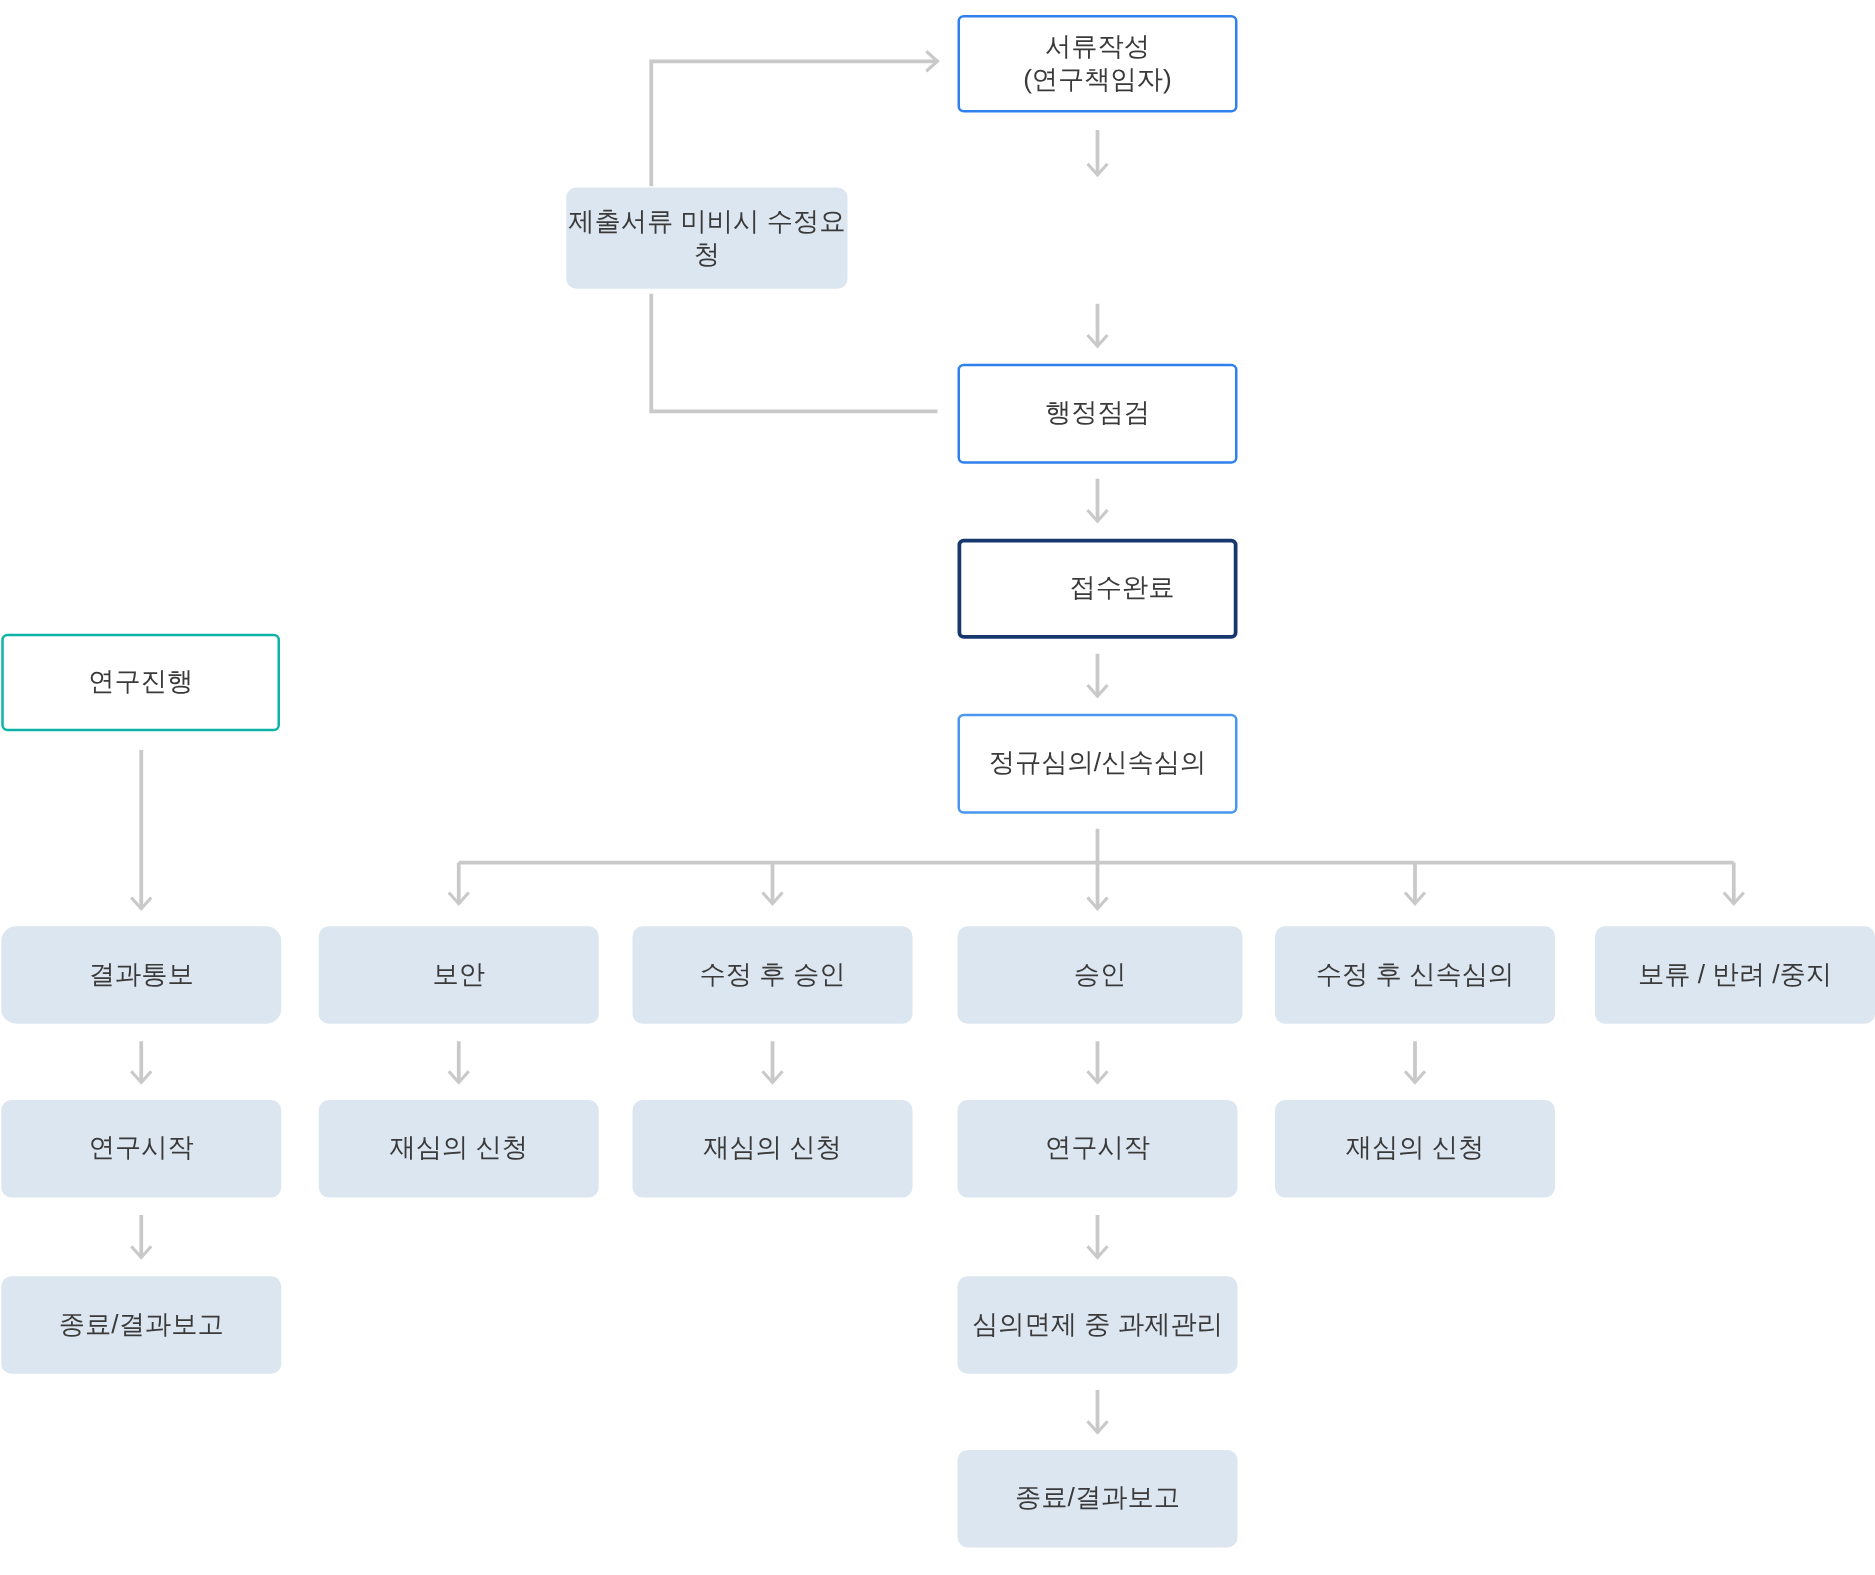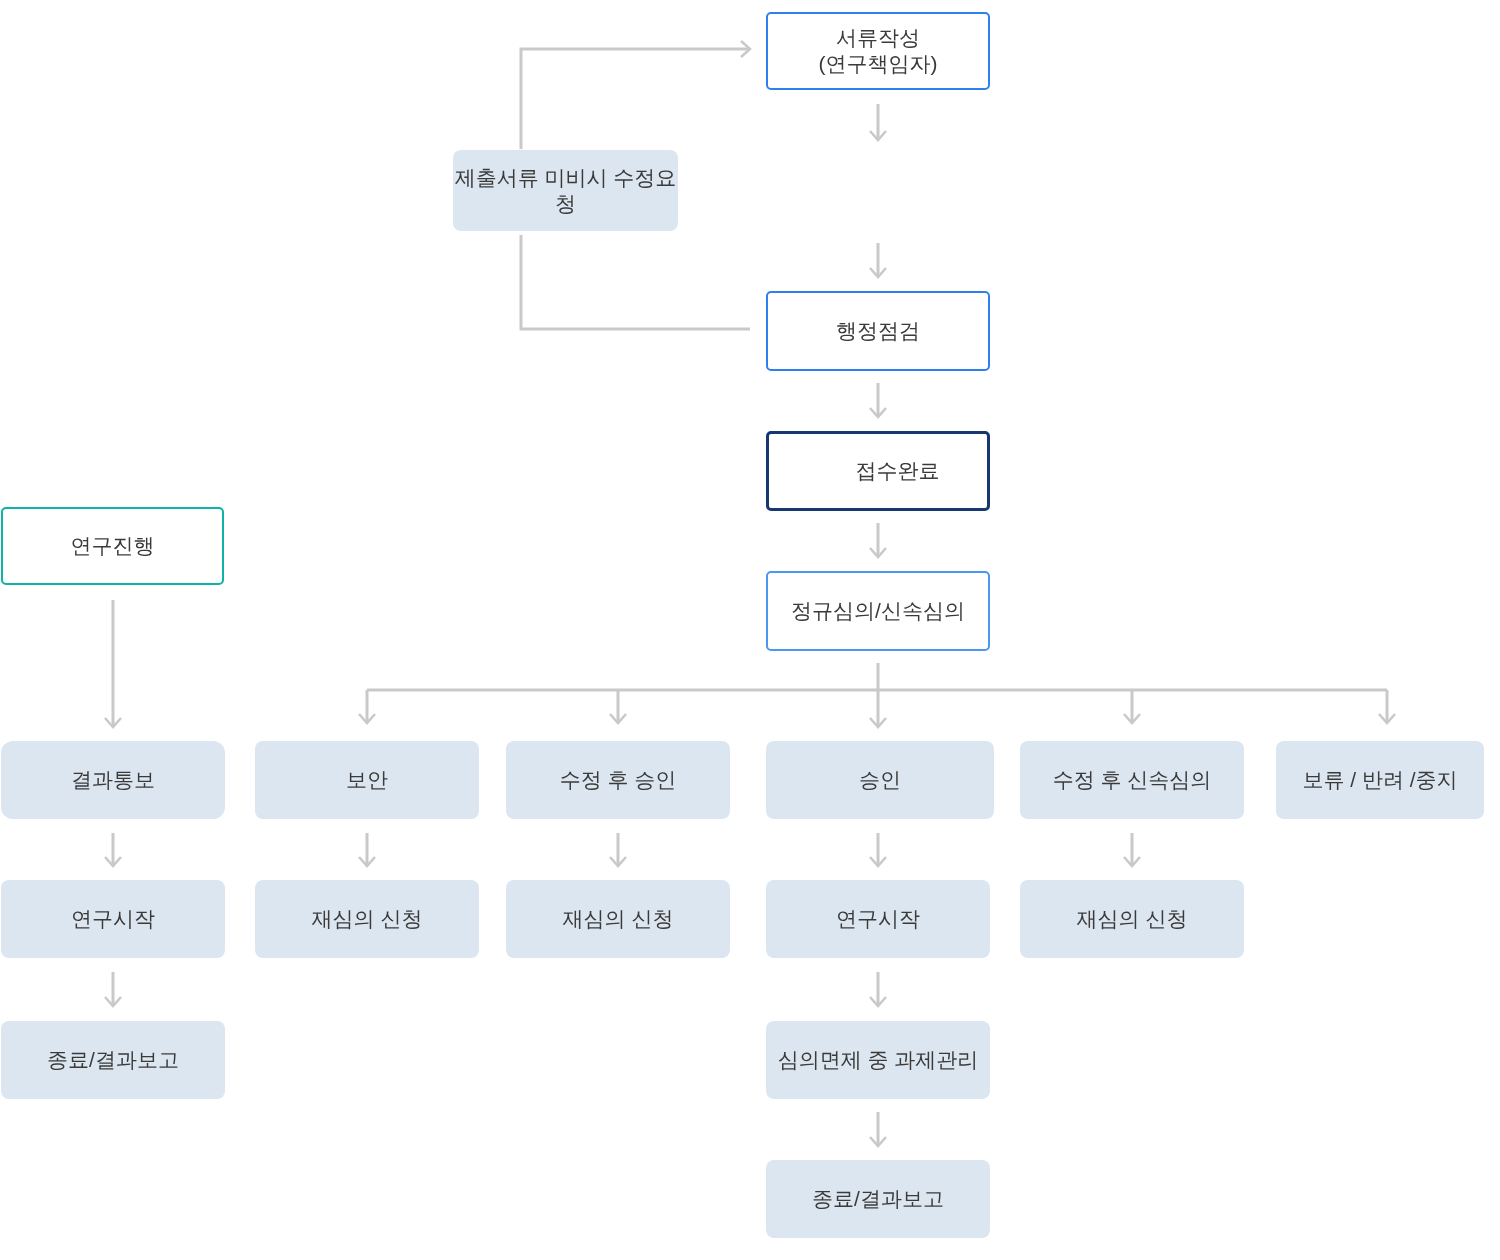"보류 / 반려 /중지" div.node { width: 208px -> 224px }
